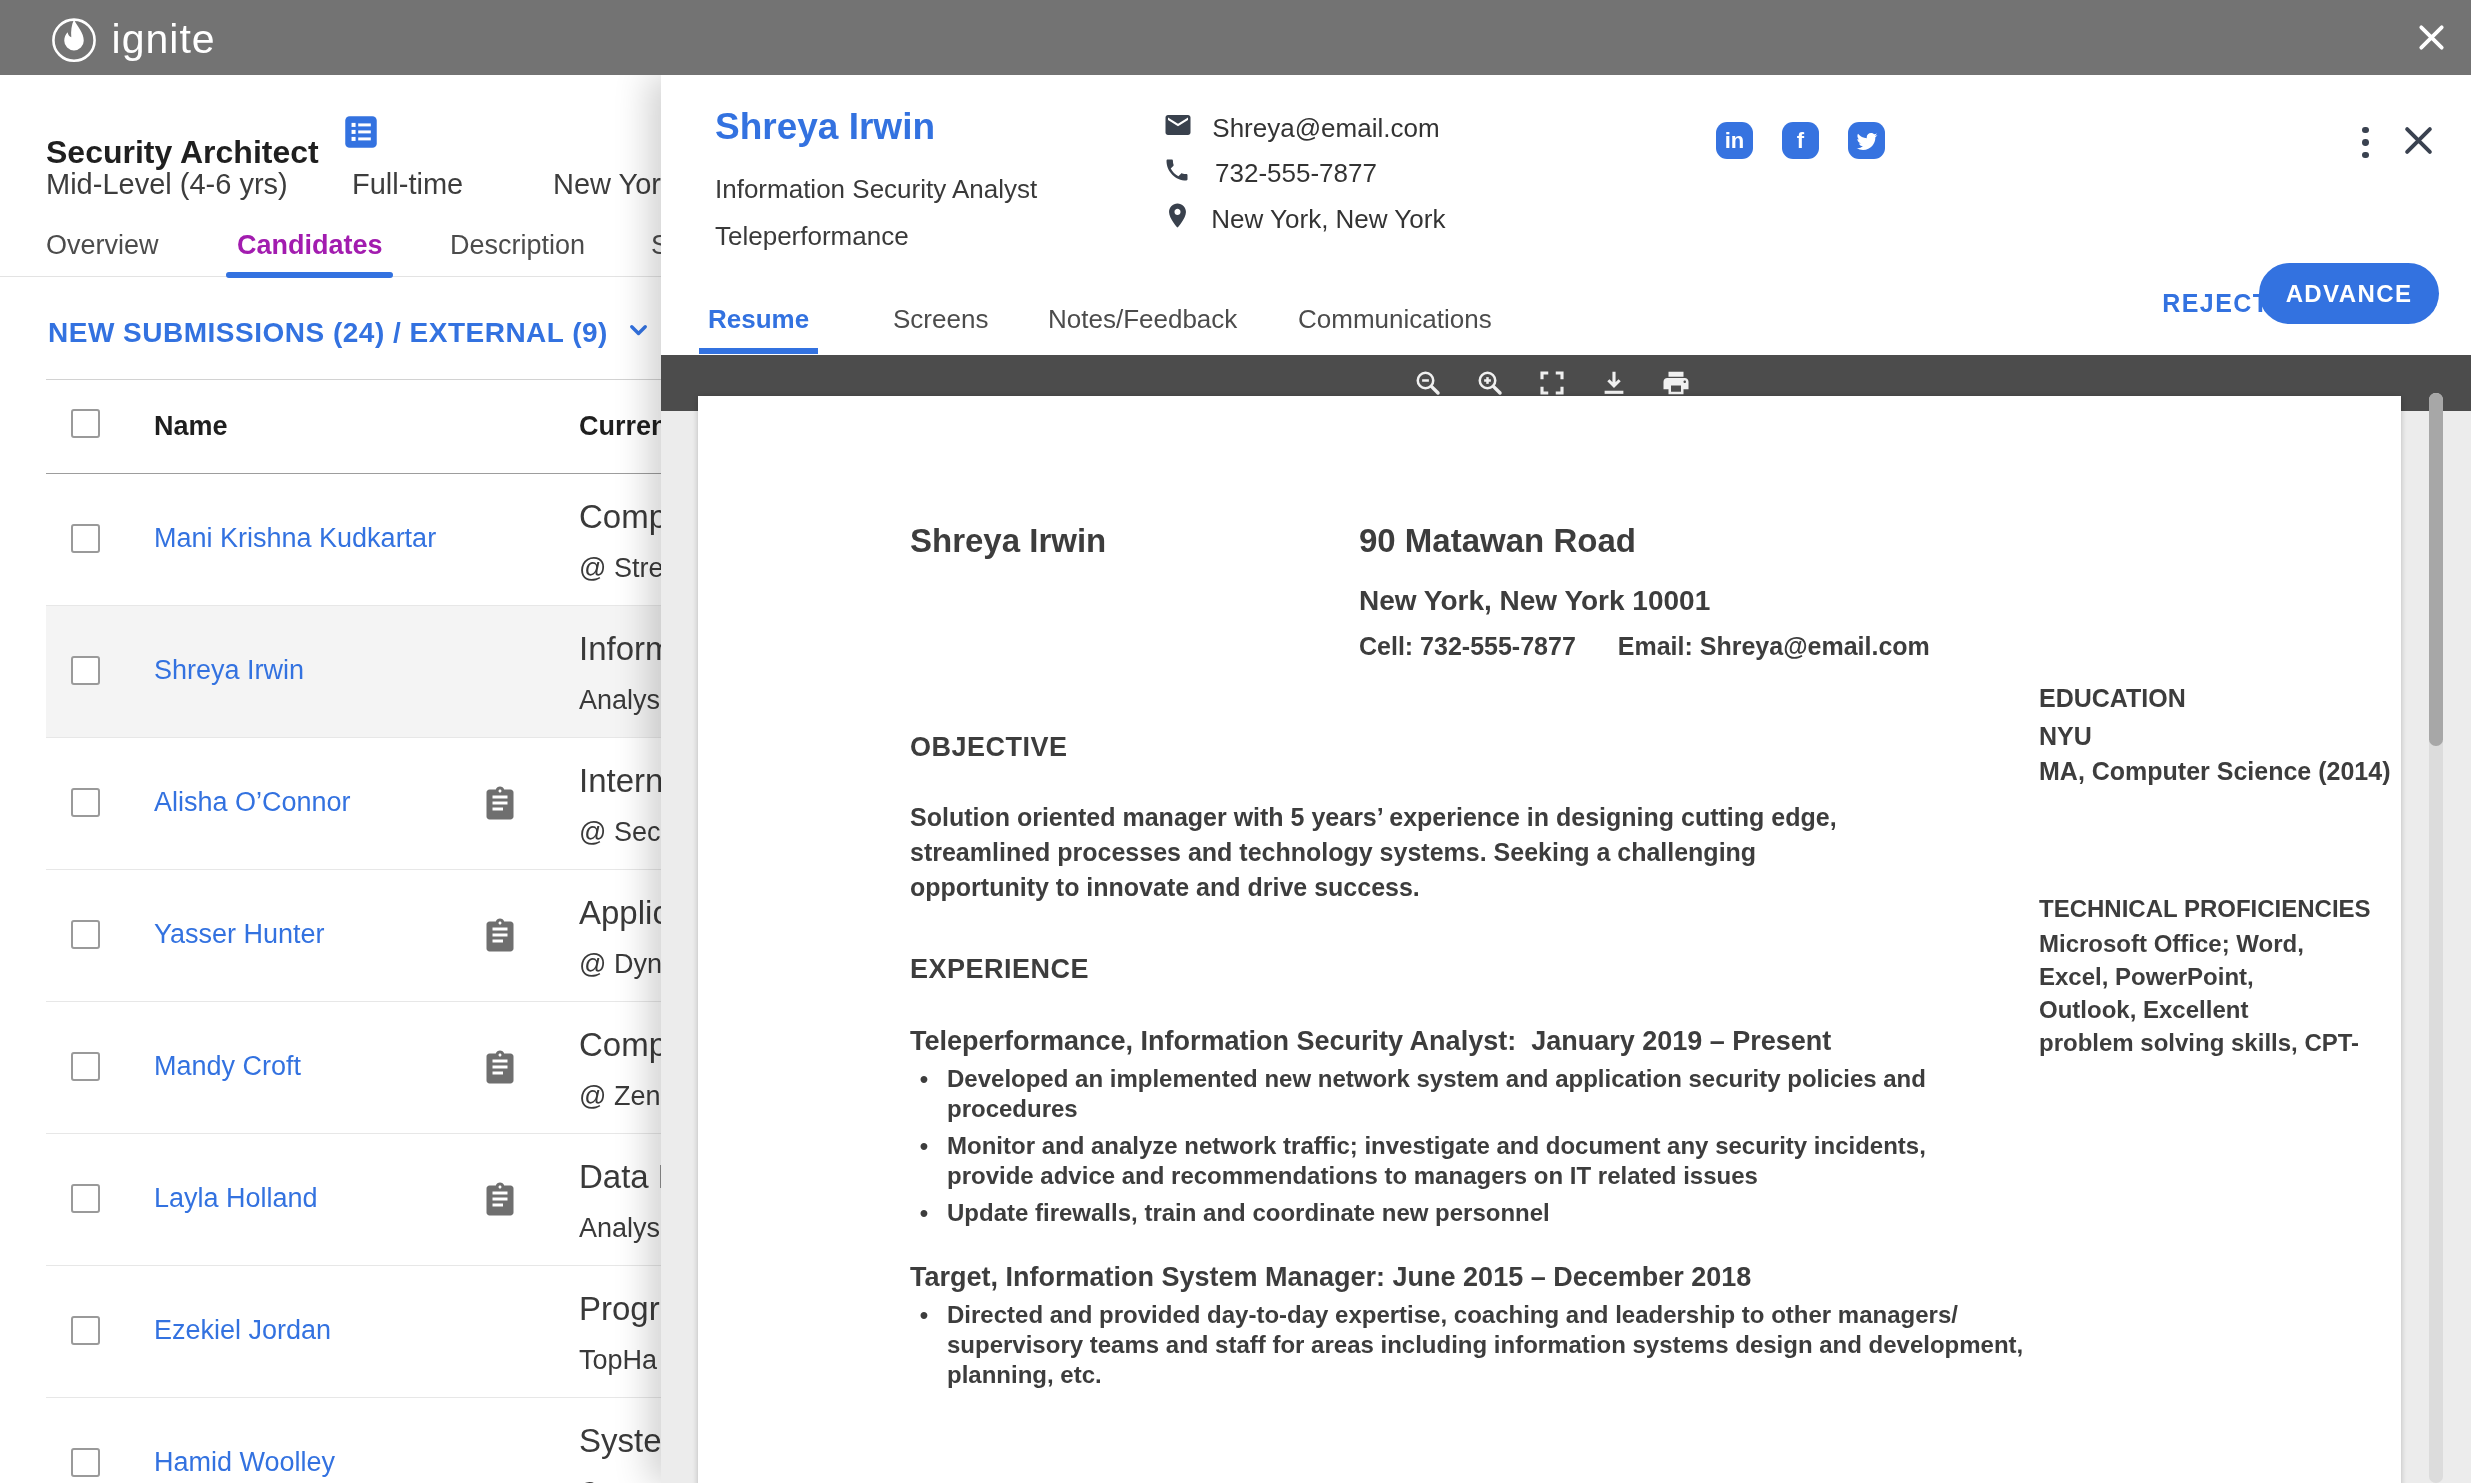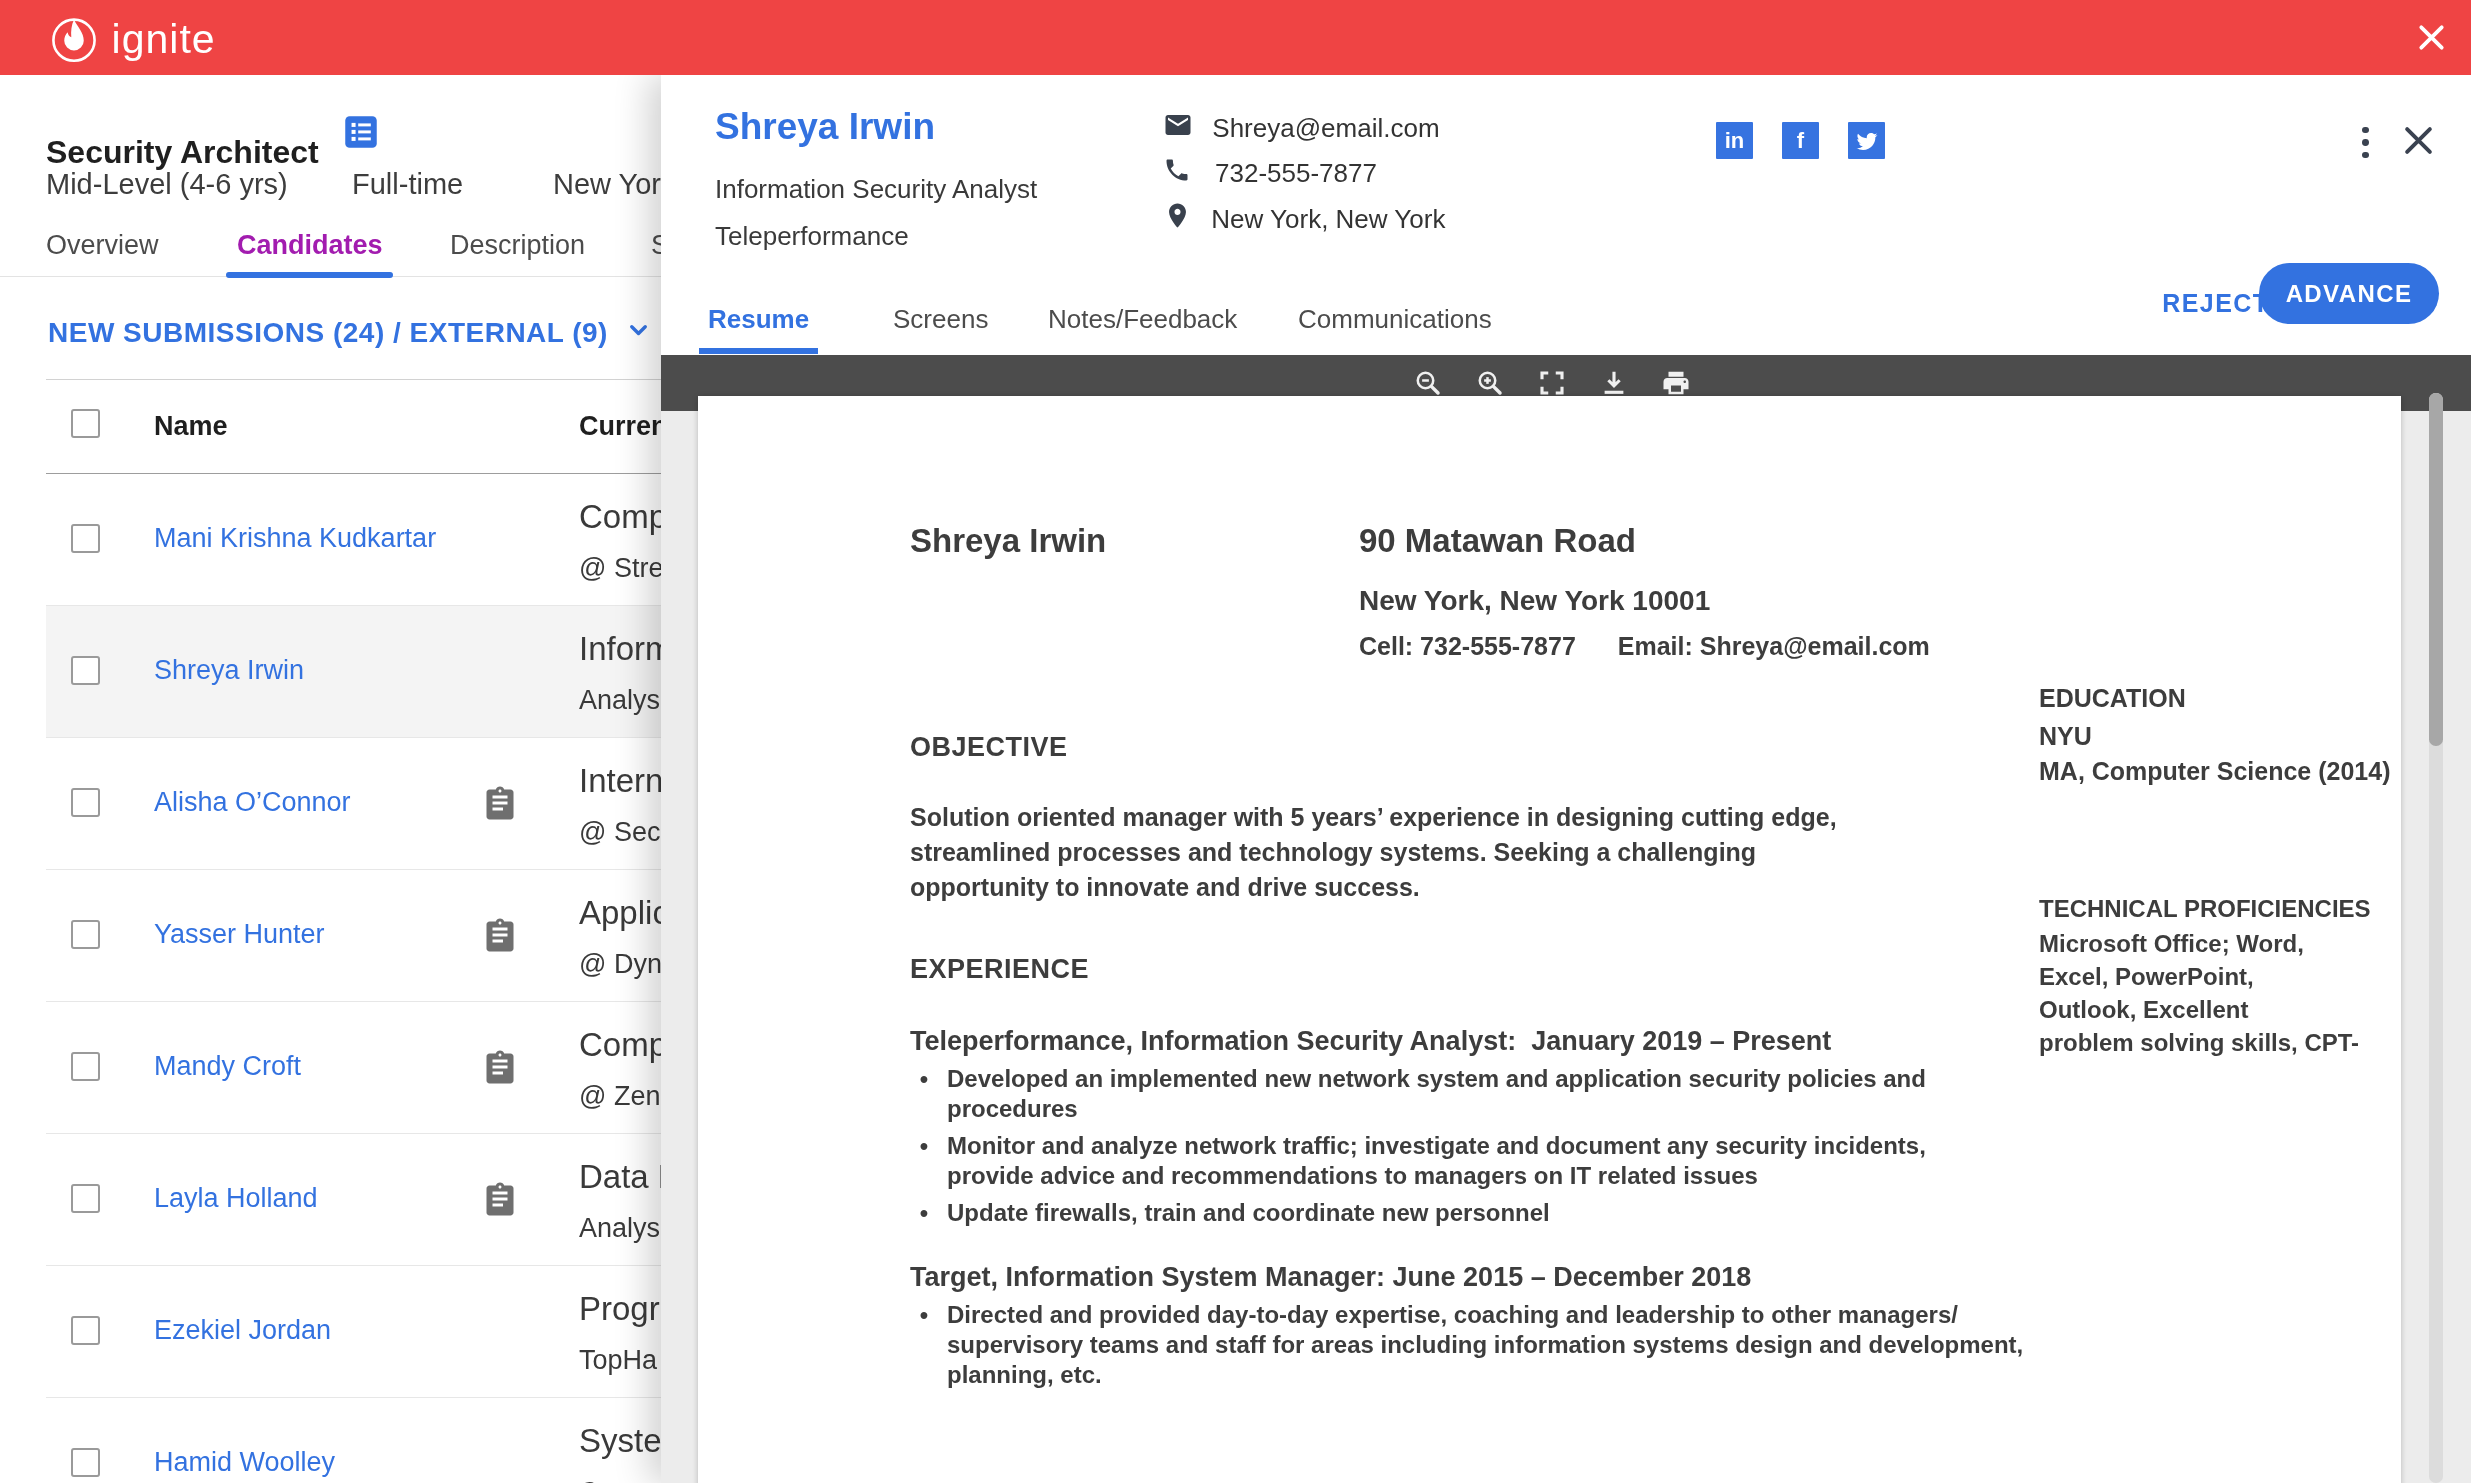"ignite" .topbar { background: #ef4444 -> #737373 }
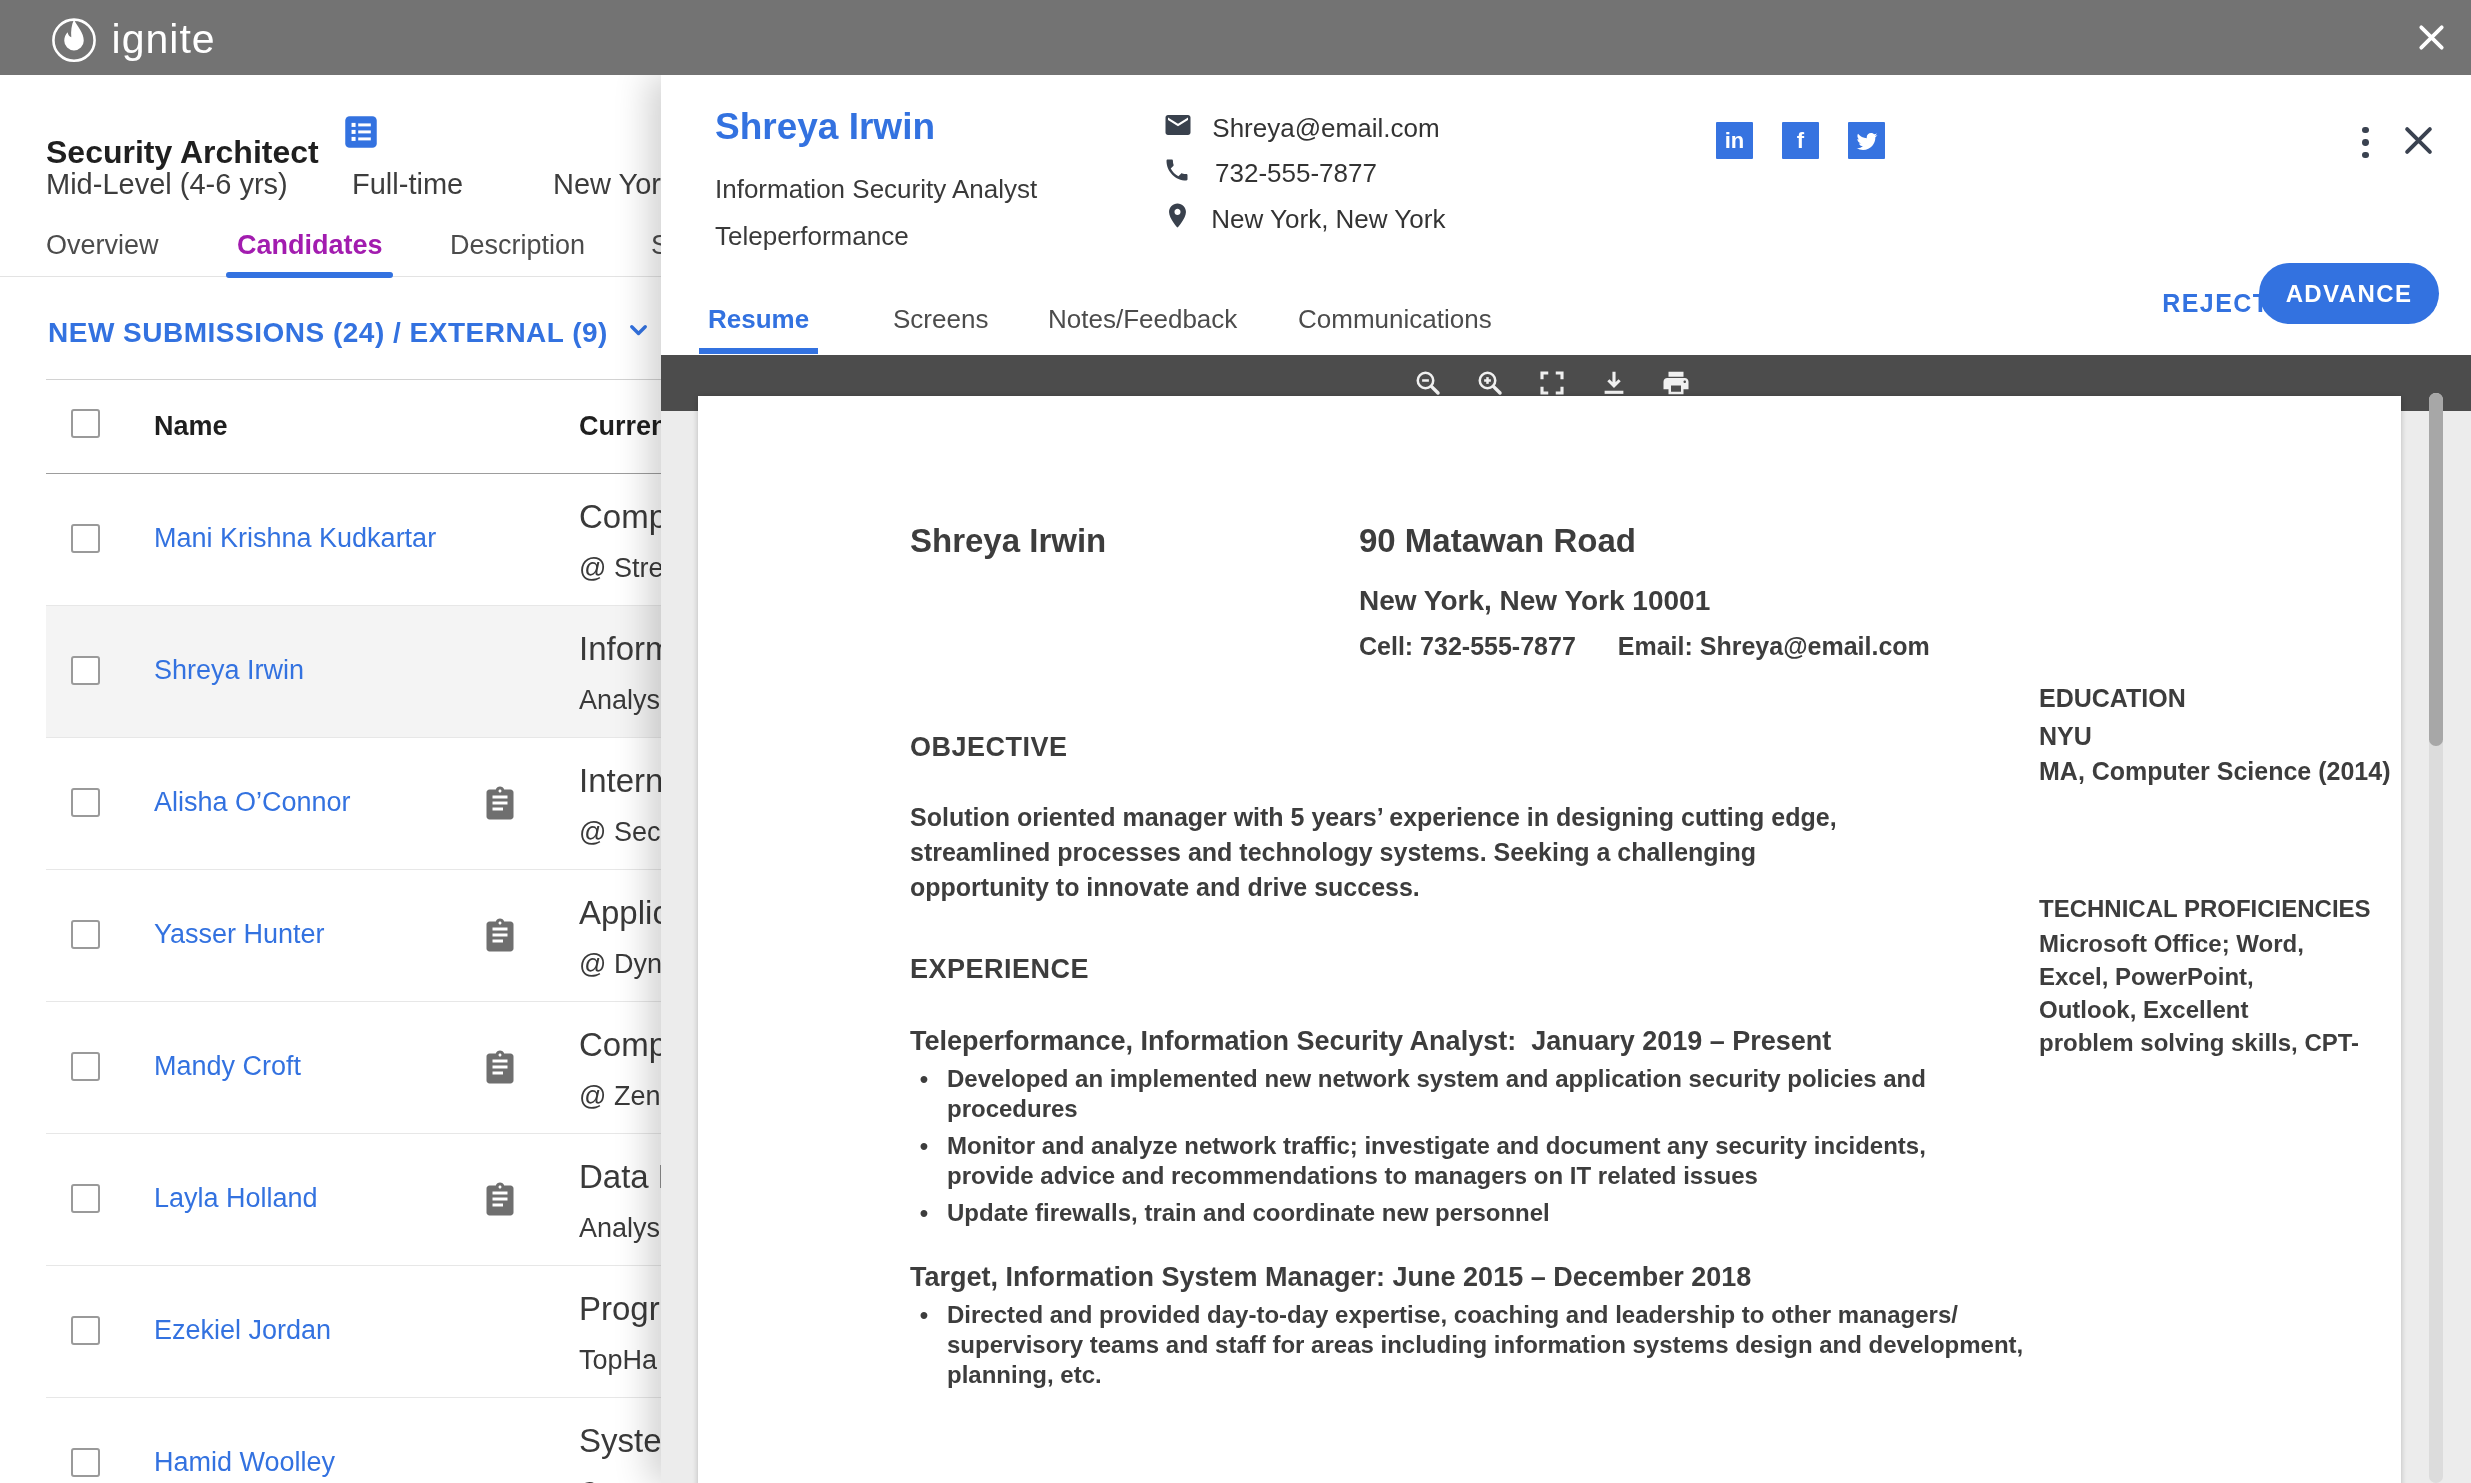"in" .social { border-radius: 1px -> 11px }
